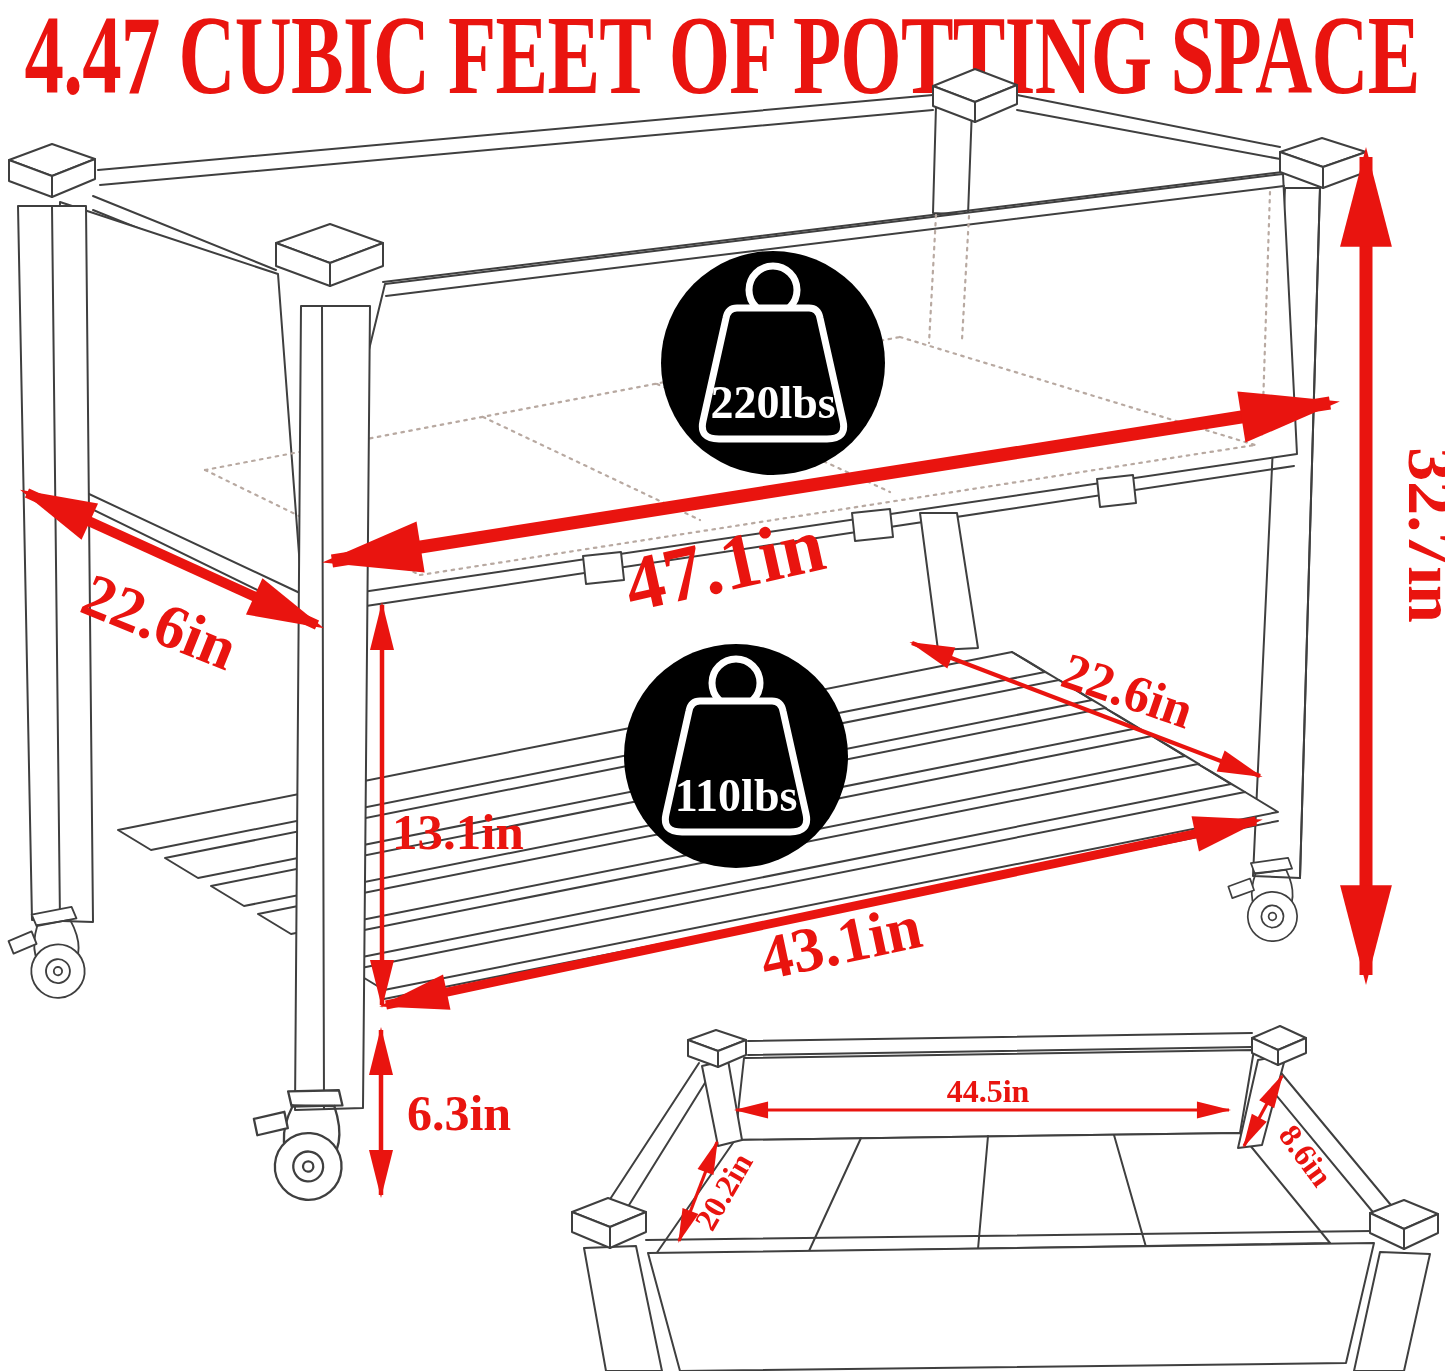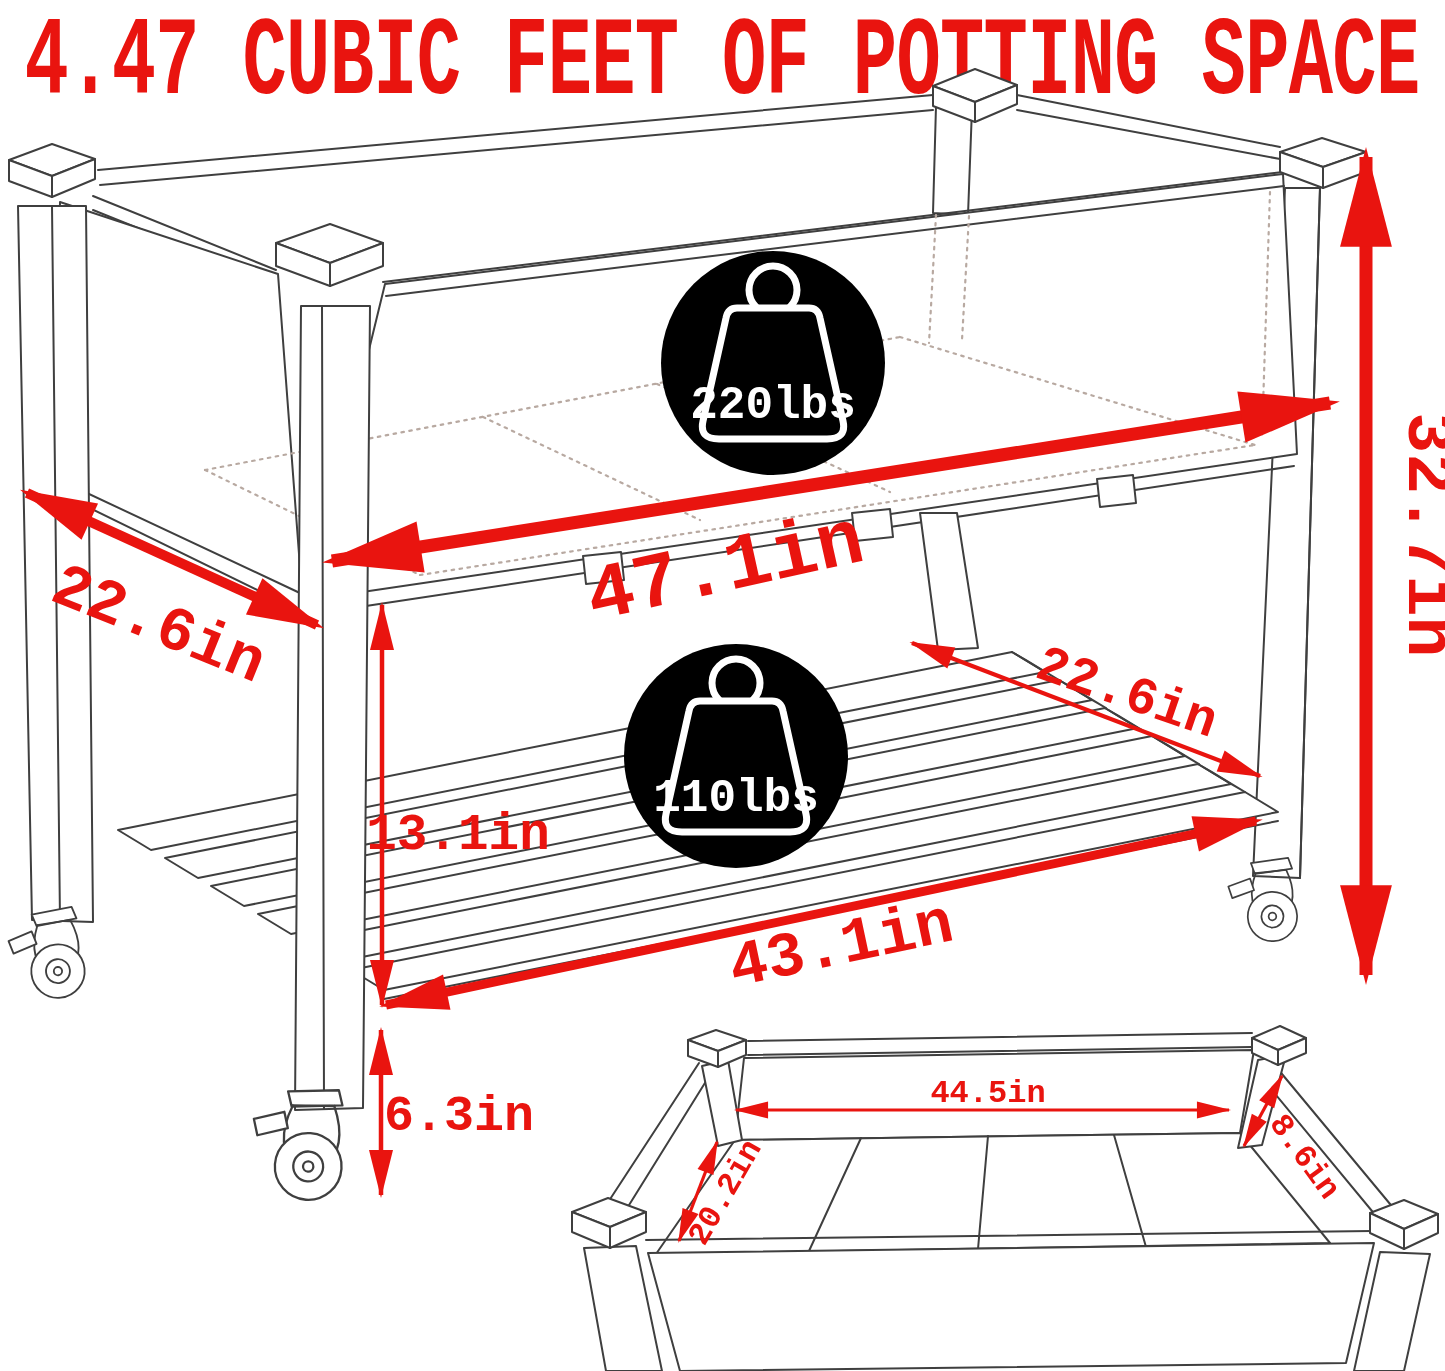"4.47 CUBIC FEET OF POTTING" .stage { font-family: Liberation Mono, monospace -> Liberation Serif, serif }
